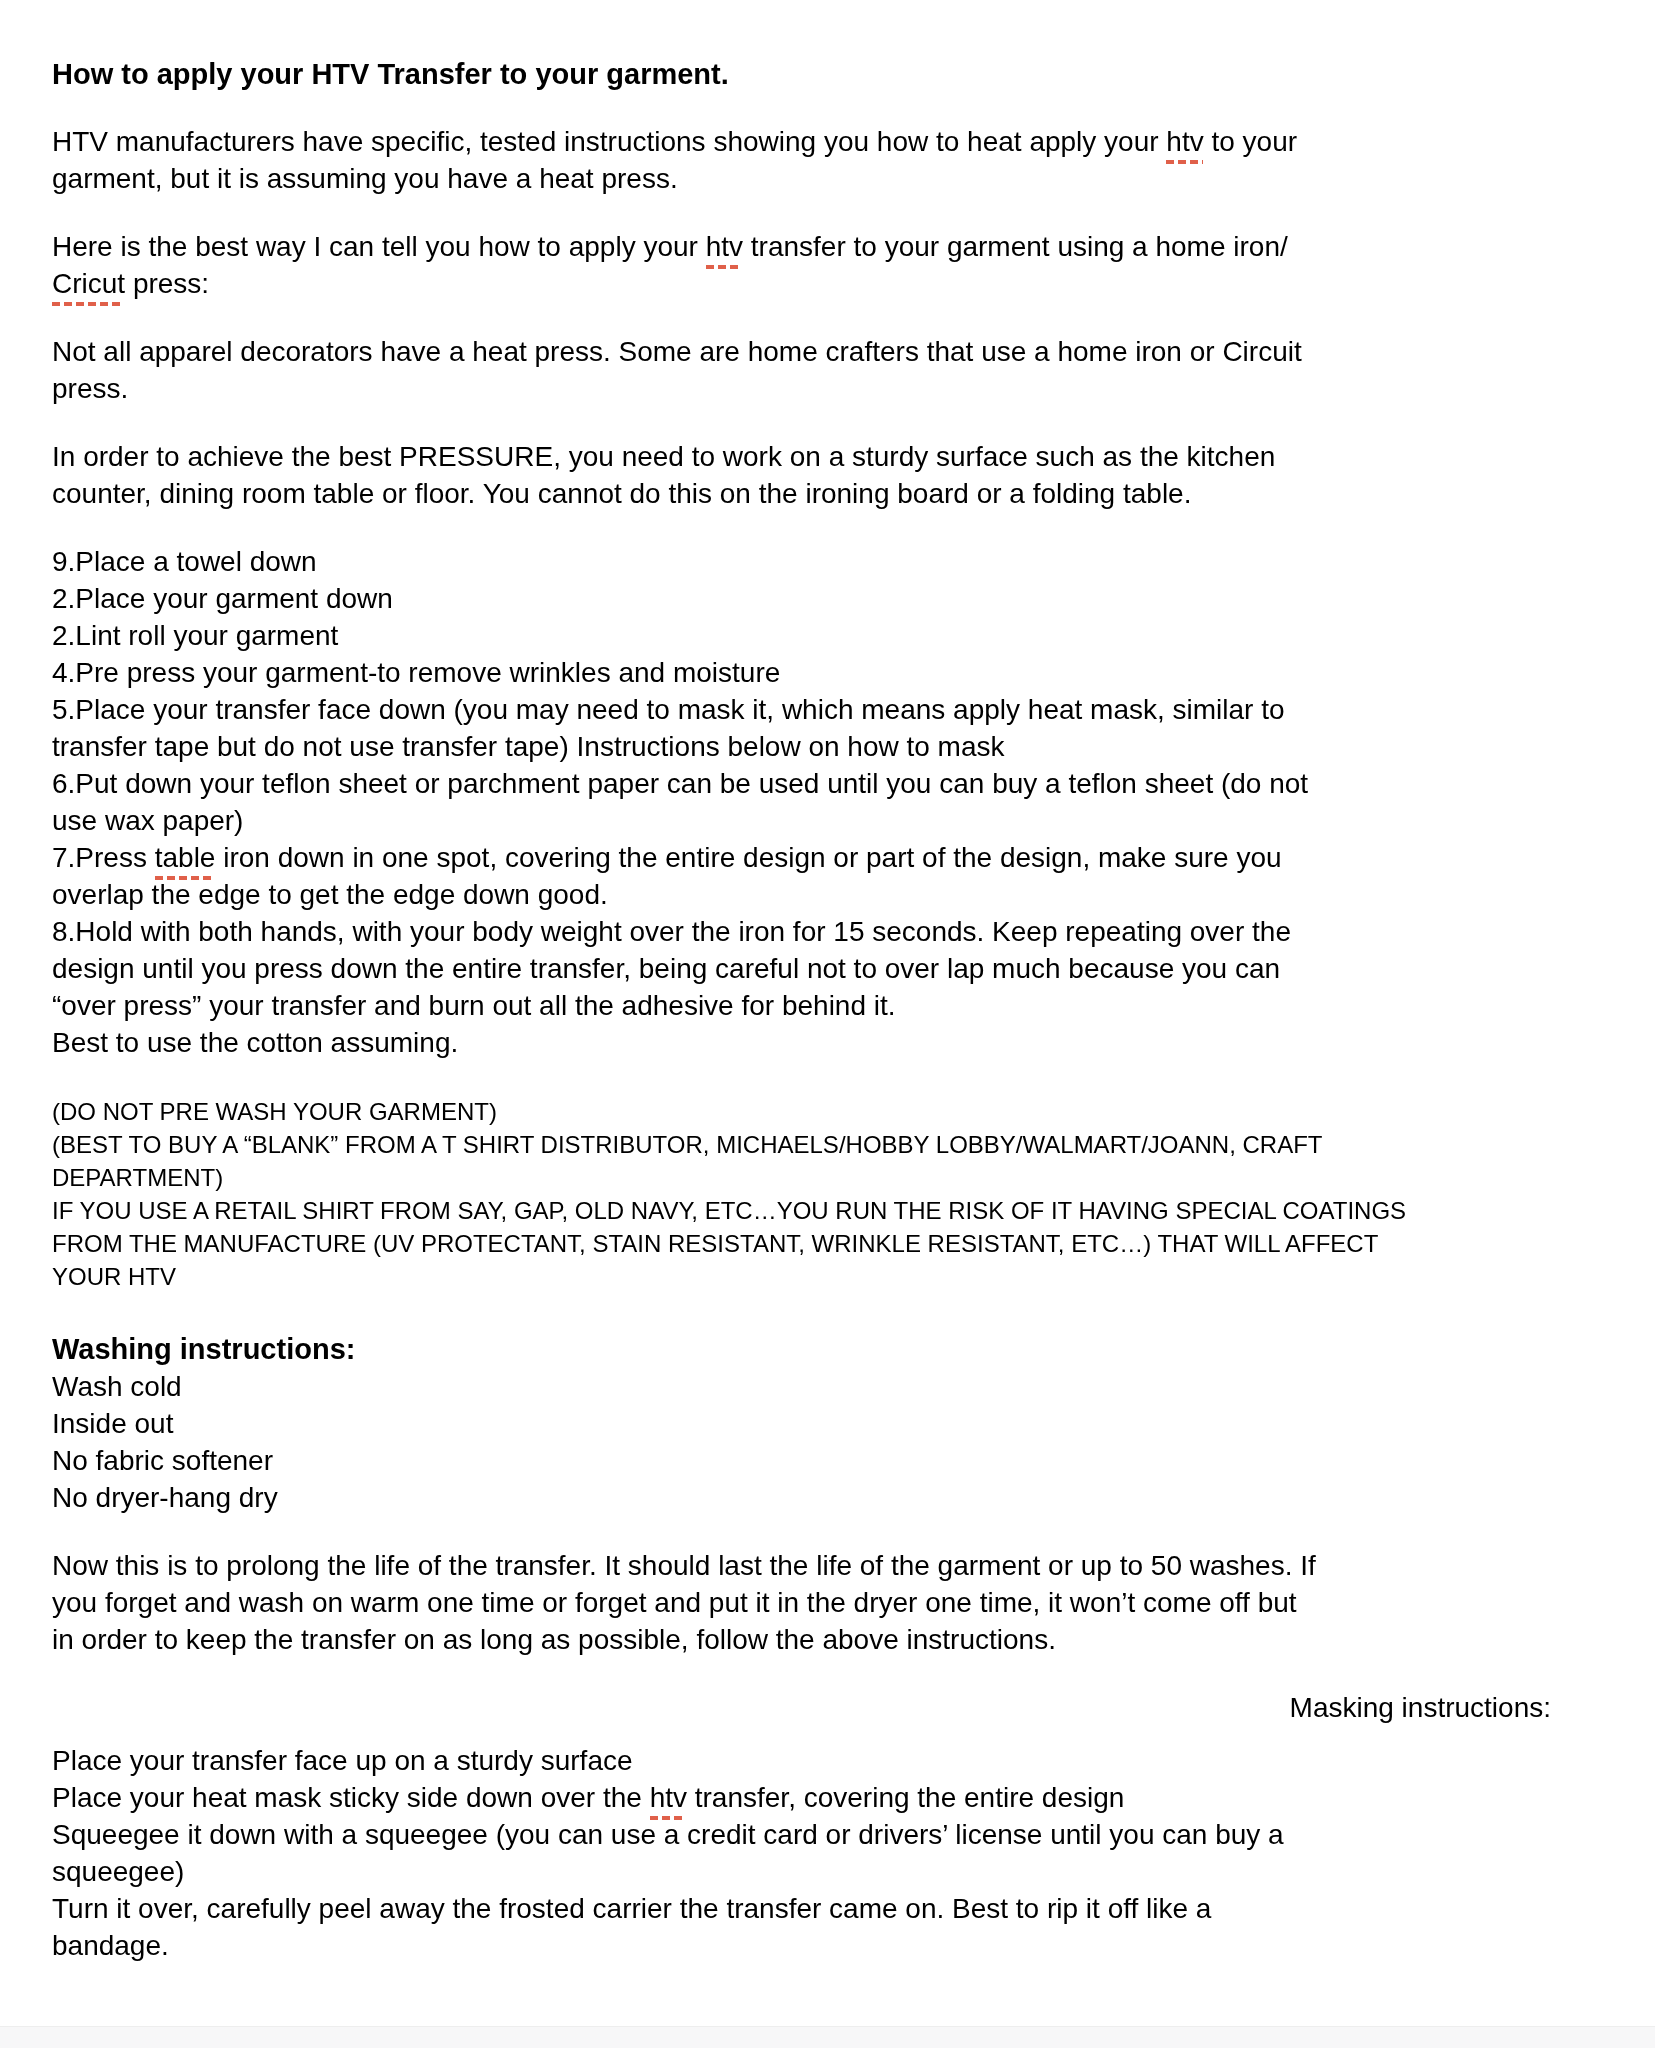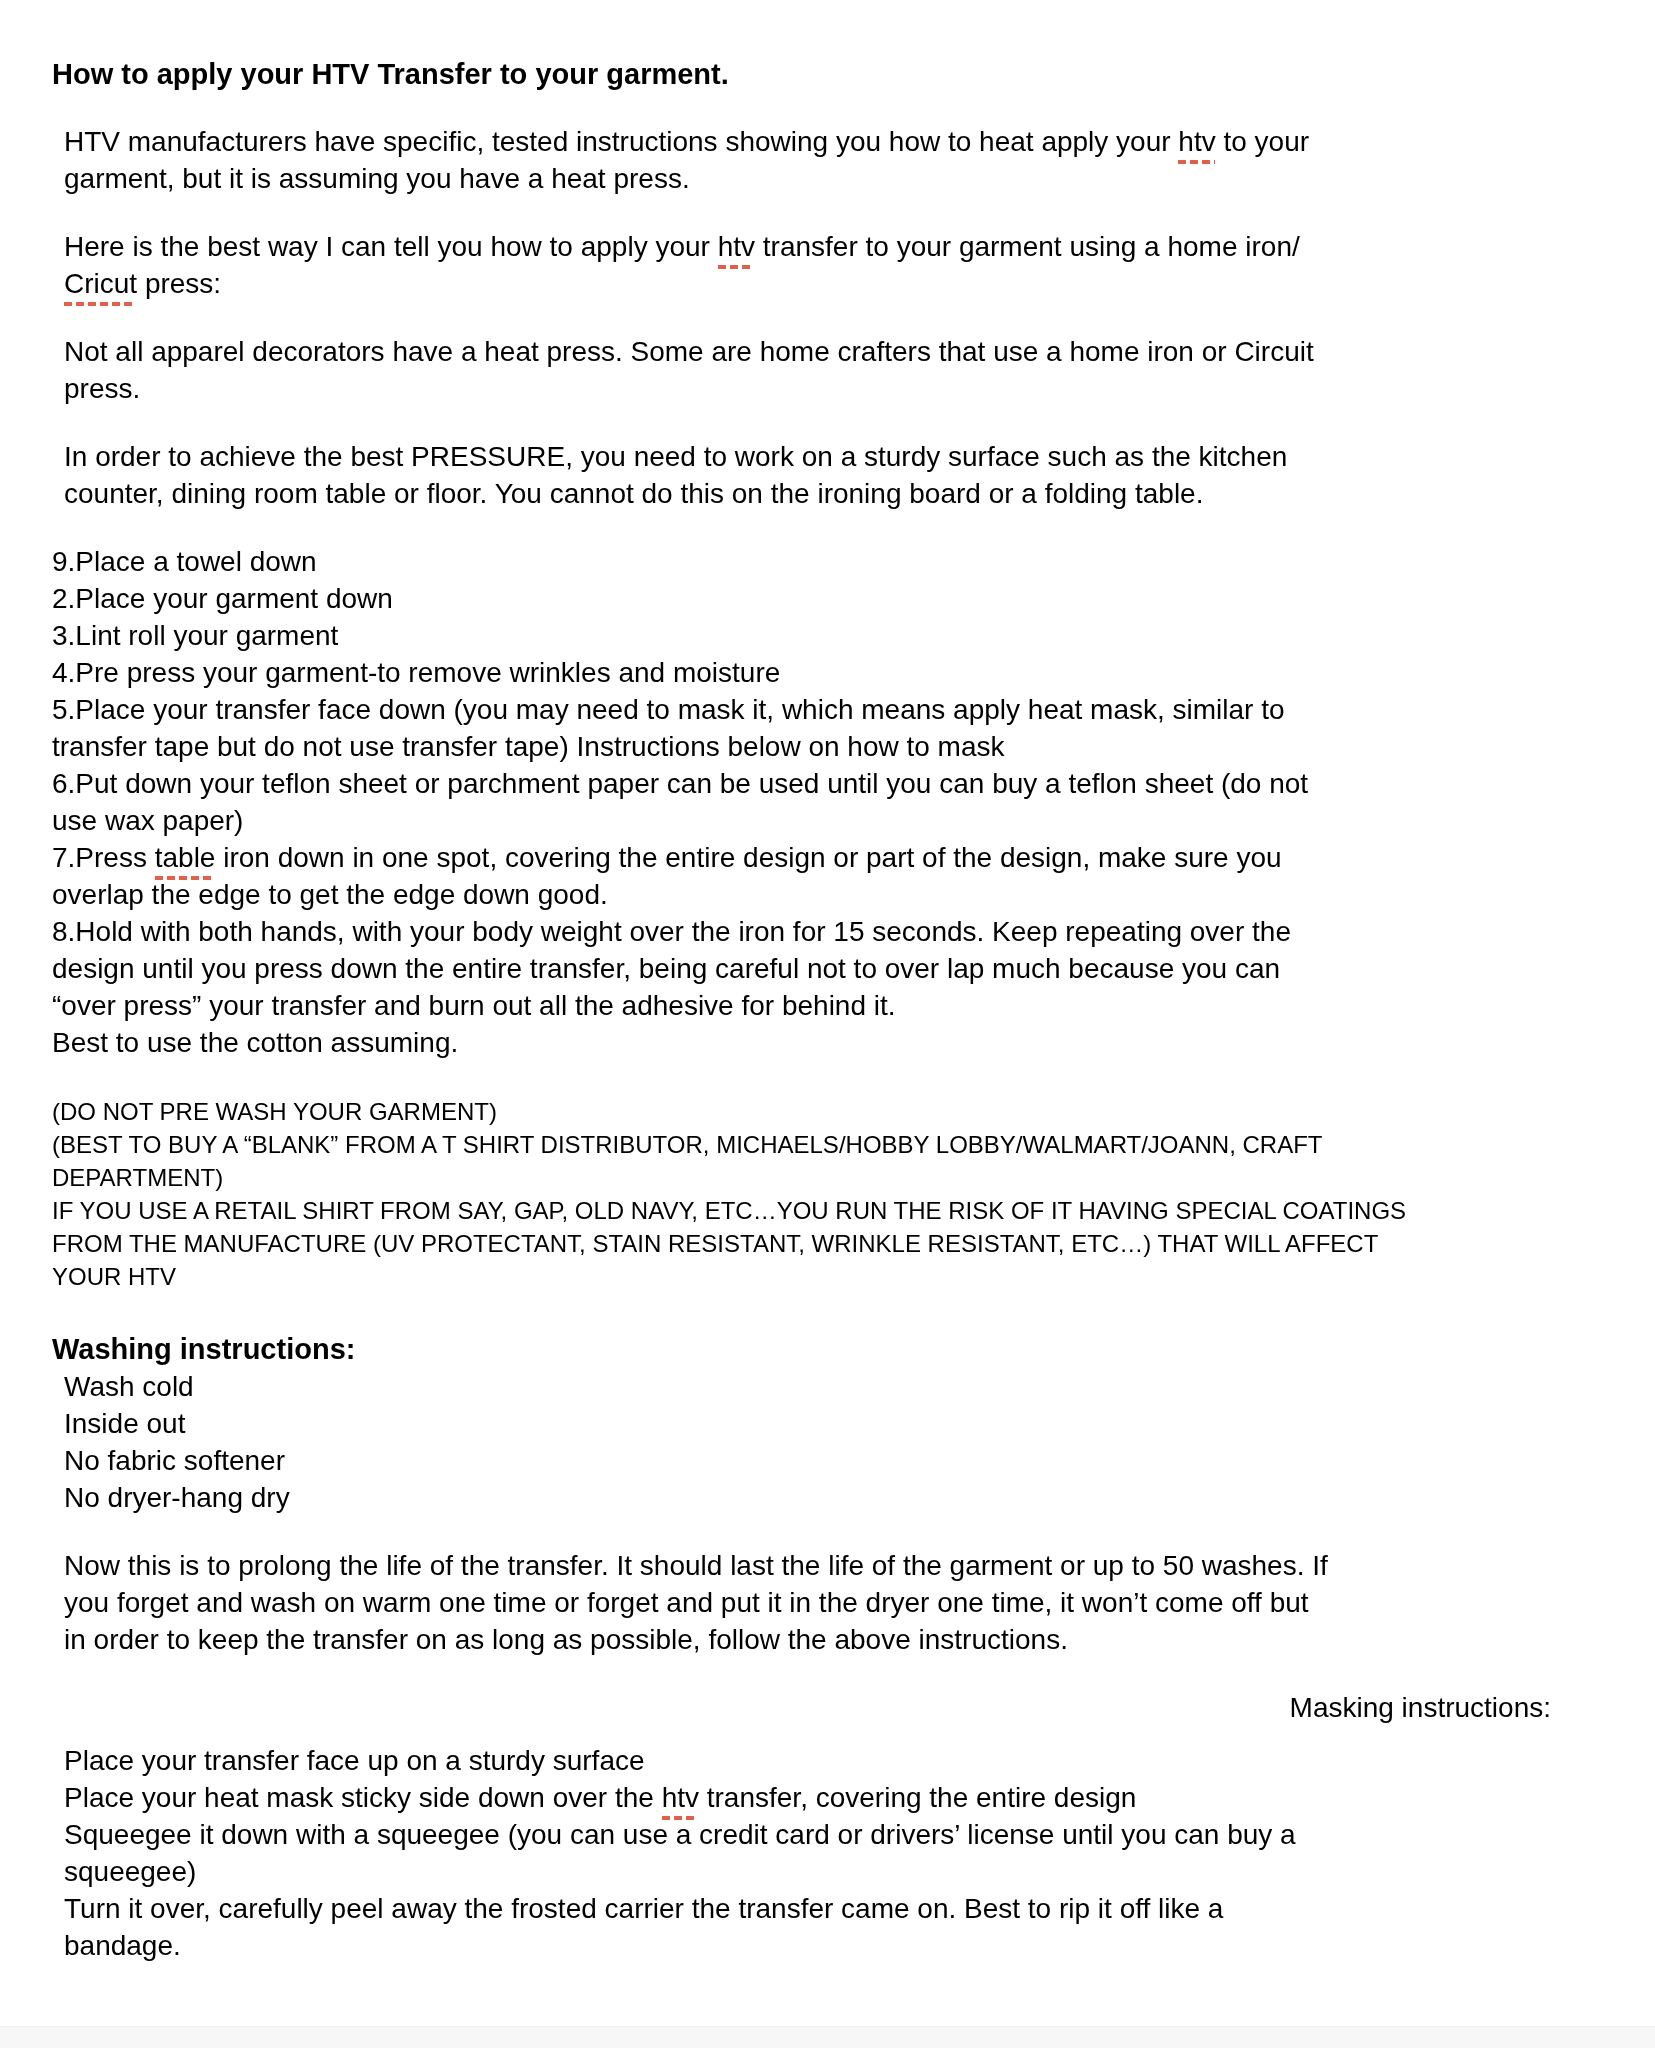"HTV manufacturers have specific, tested" .para { margin: 0 0 31px 12px -> 0 0 31px 0 }
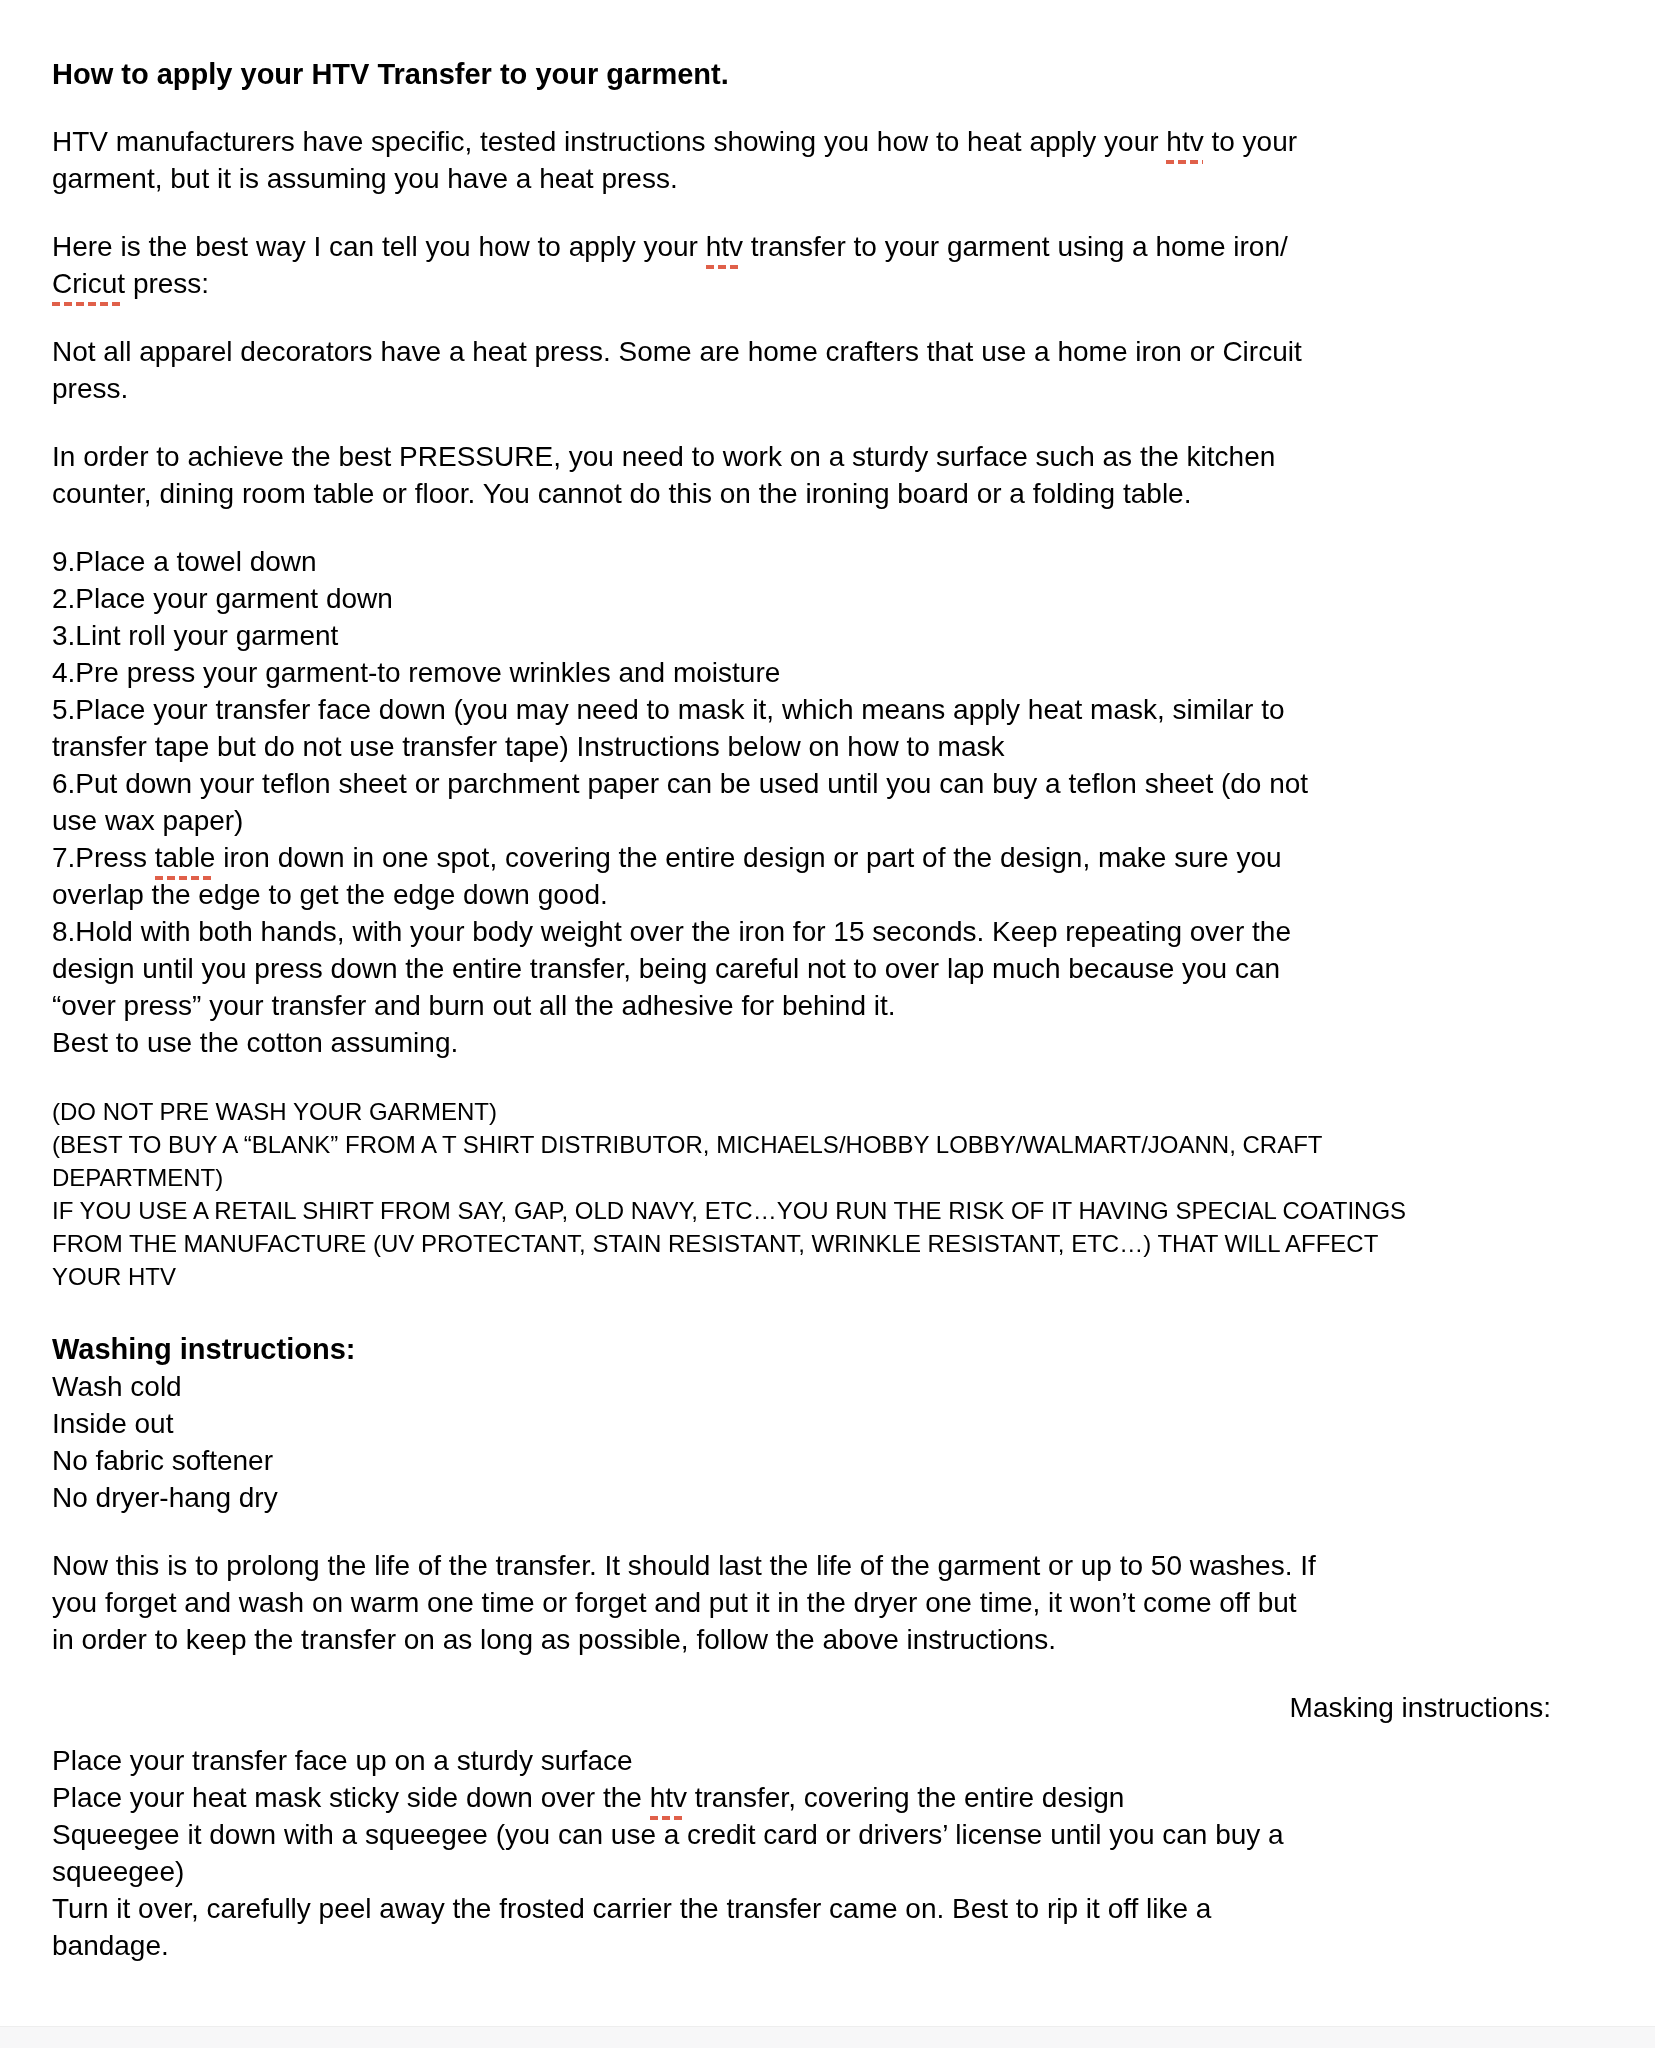"3.Lint roll your garment" div.step { text: 3.Lint -> 2.Lint }
